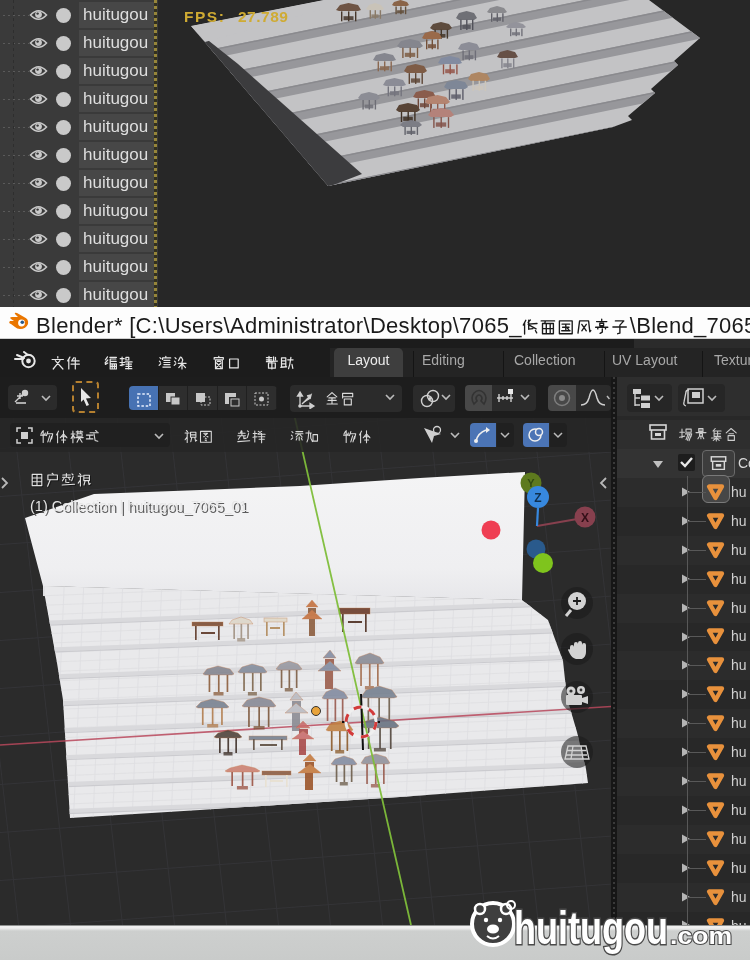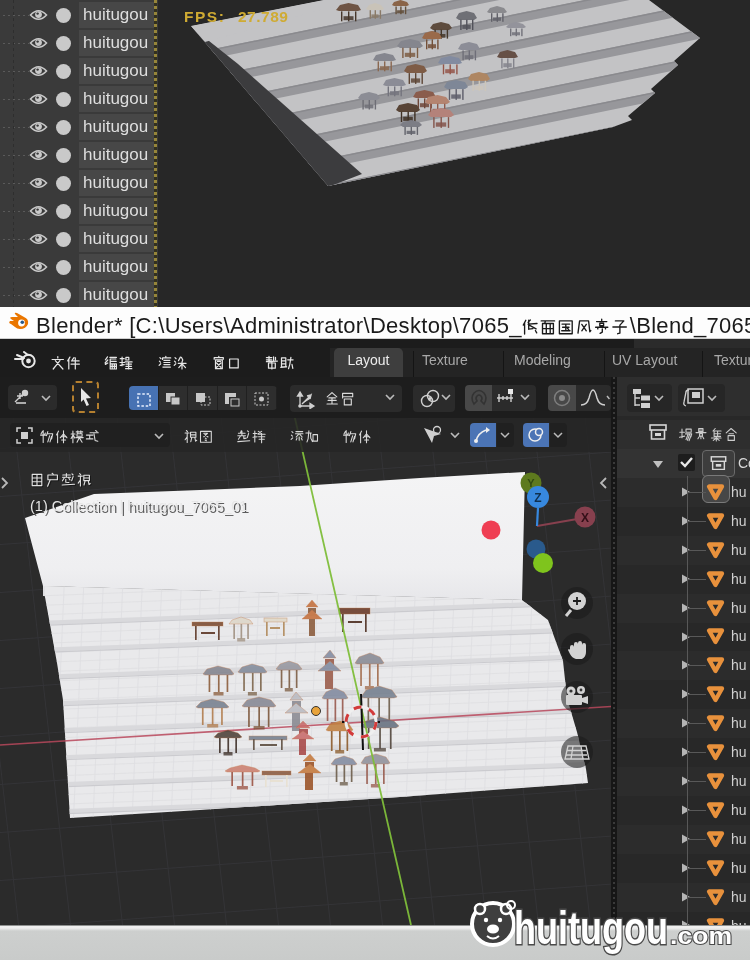"Texture" div.abs { text: Texture -> Editing }
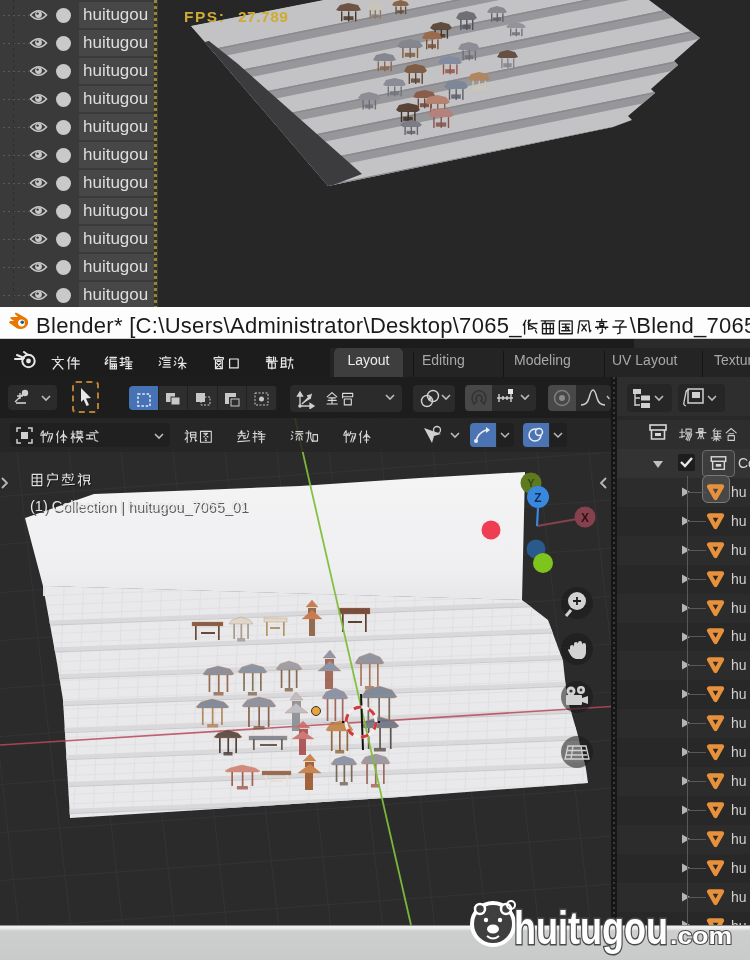"Modeling" div.abs { text: Modeling -> Collection }
